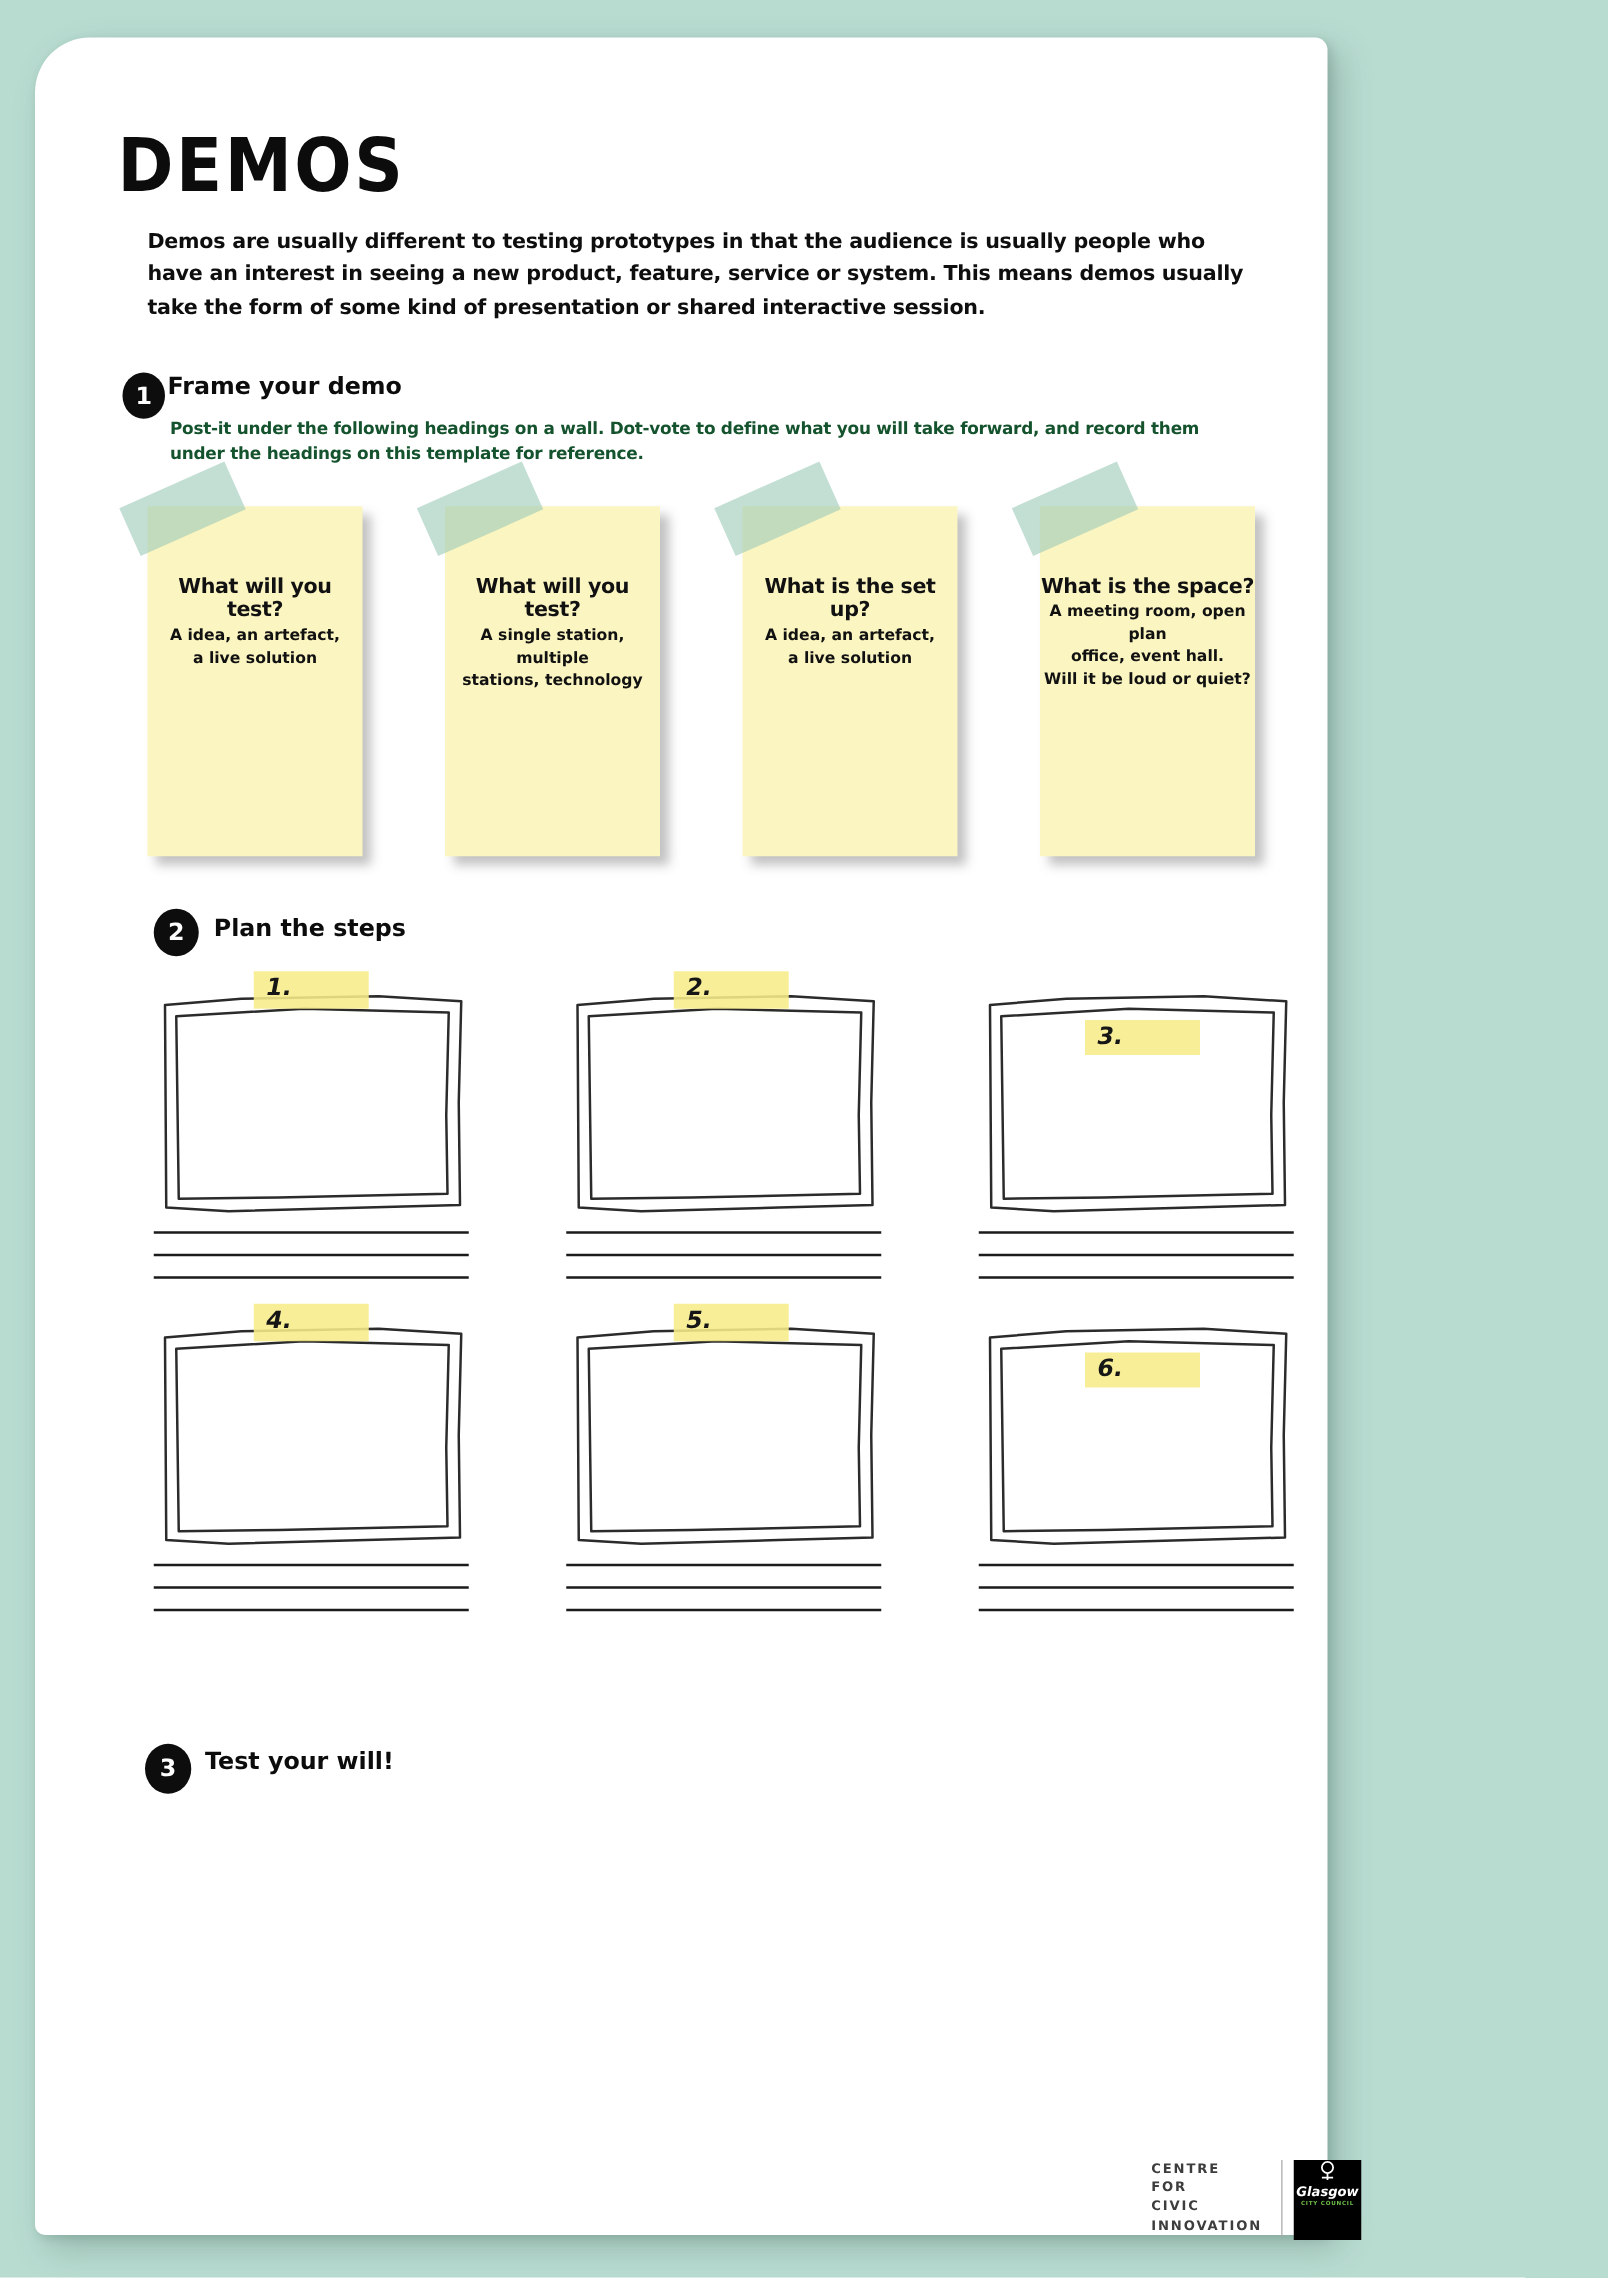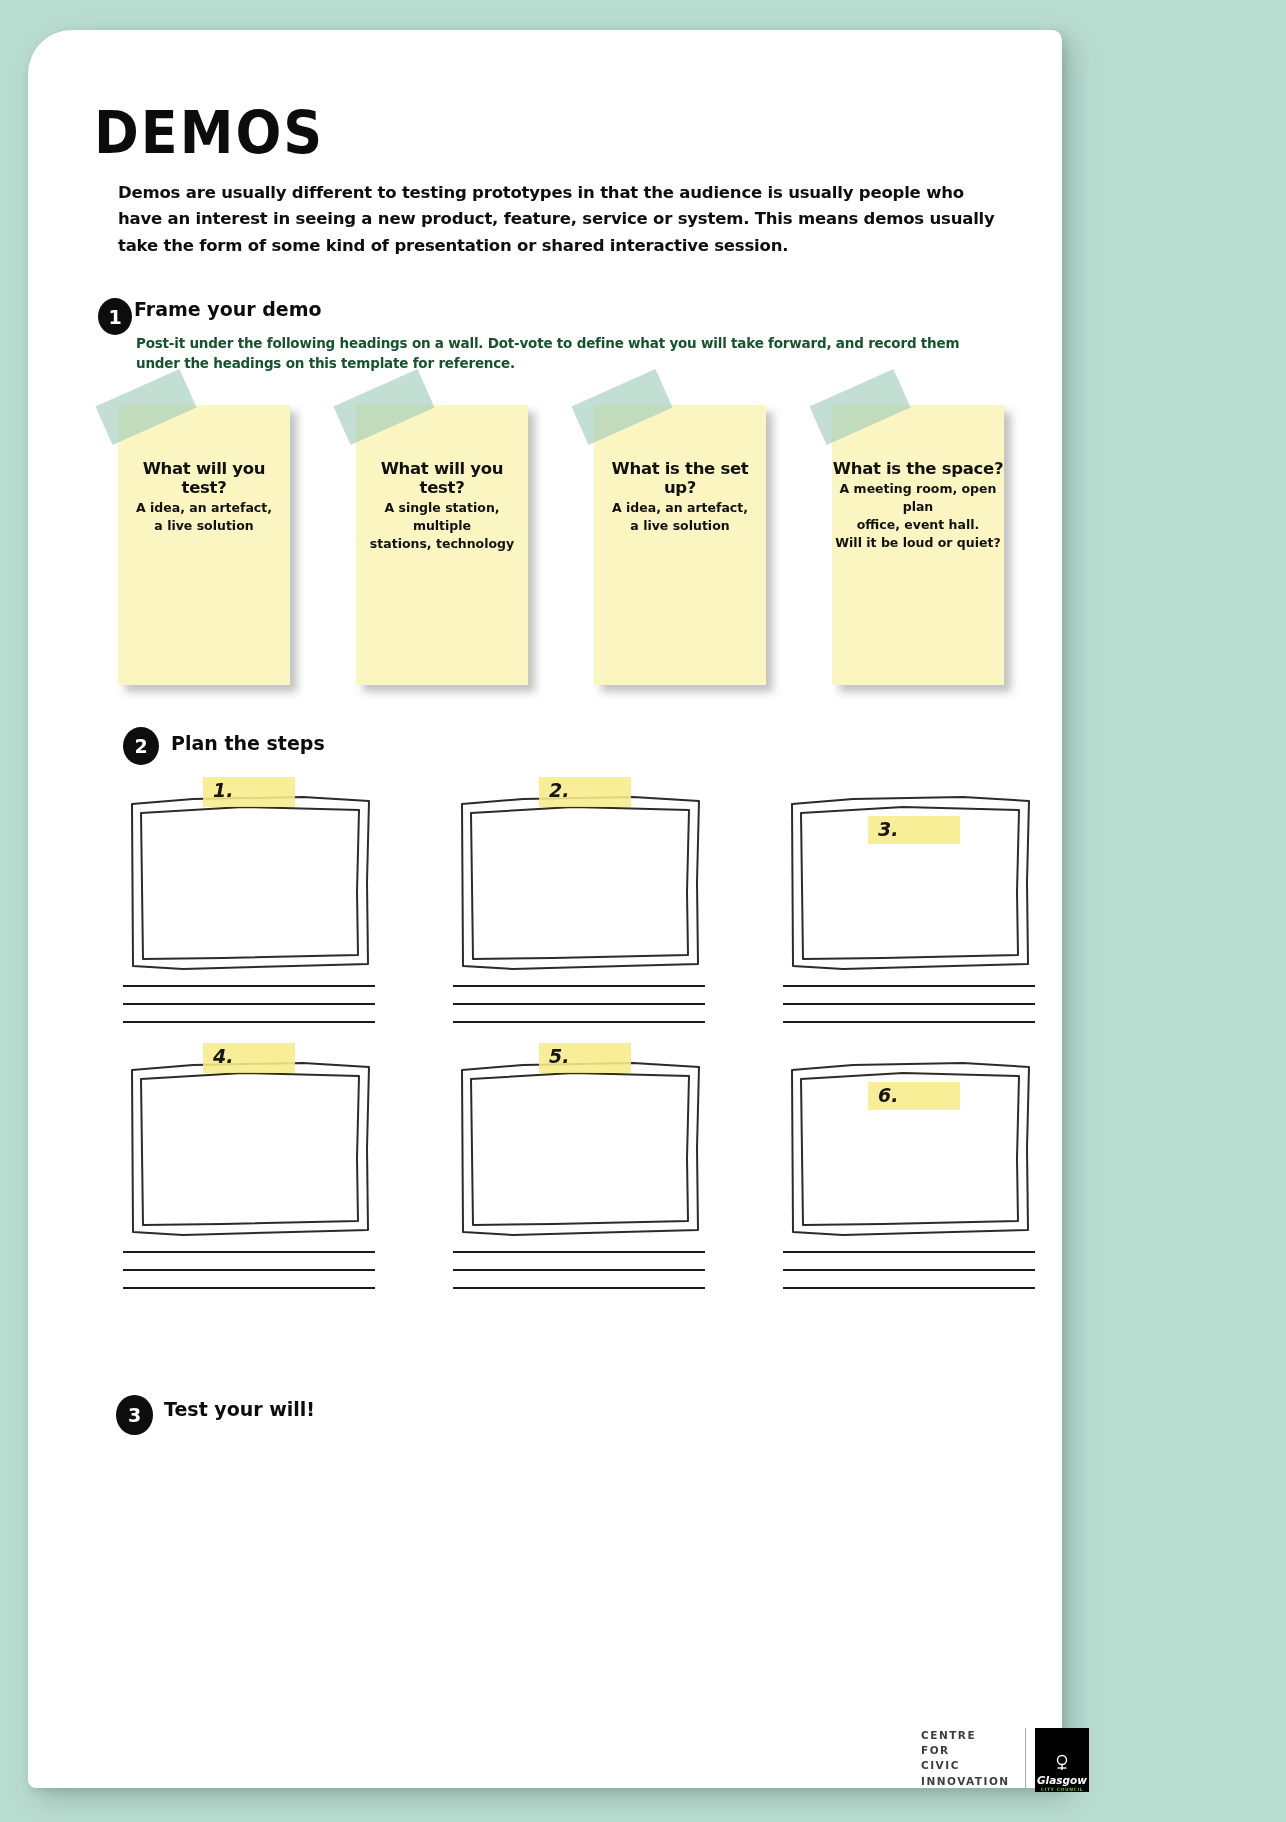"Glasgow" .glasgow-logo { justify-content: flex-end -> flex-start }
